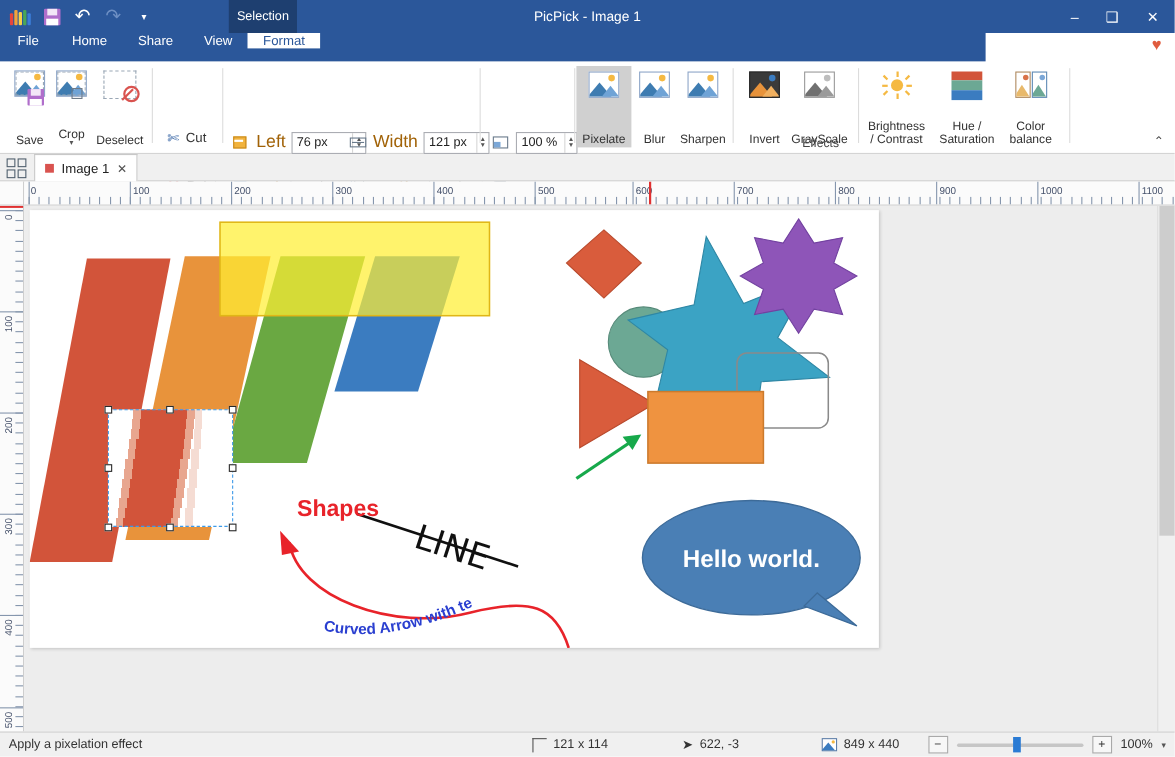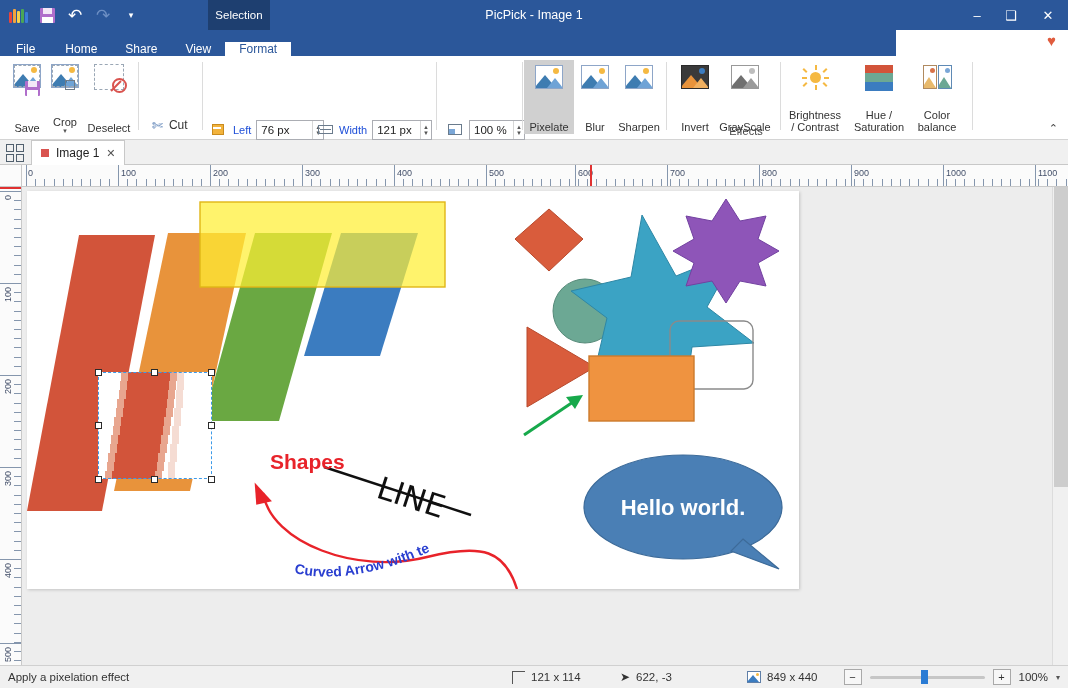"File" .tabs { align-items: flex-end -> flex-start }
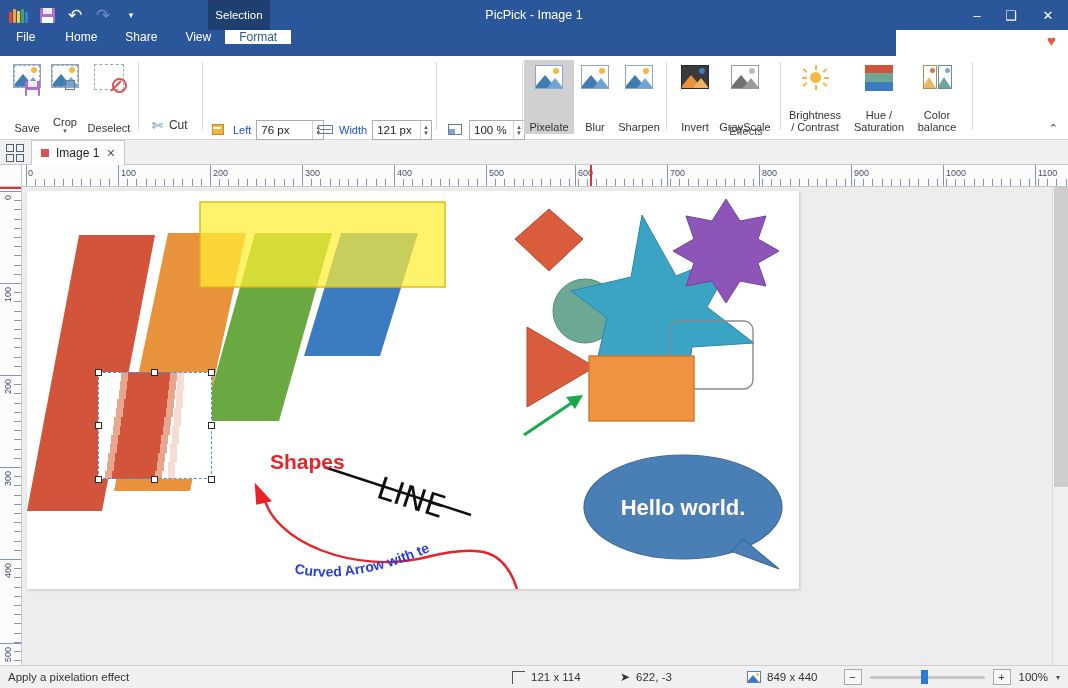"Left" .fieldrow .flabel { color: #1d4ed8 -> #a16207; font-size: 11px -> 16px }
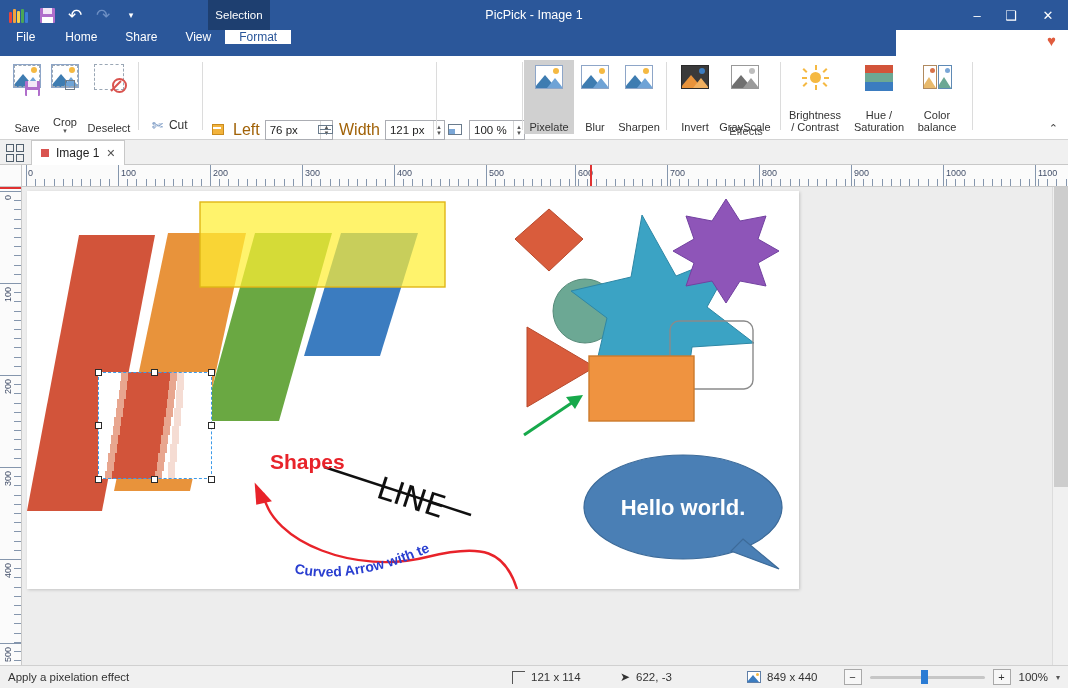"121 x 114" div.sb-item { left: 512px -> 484px }
